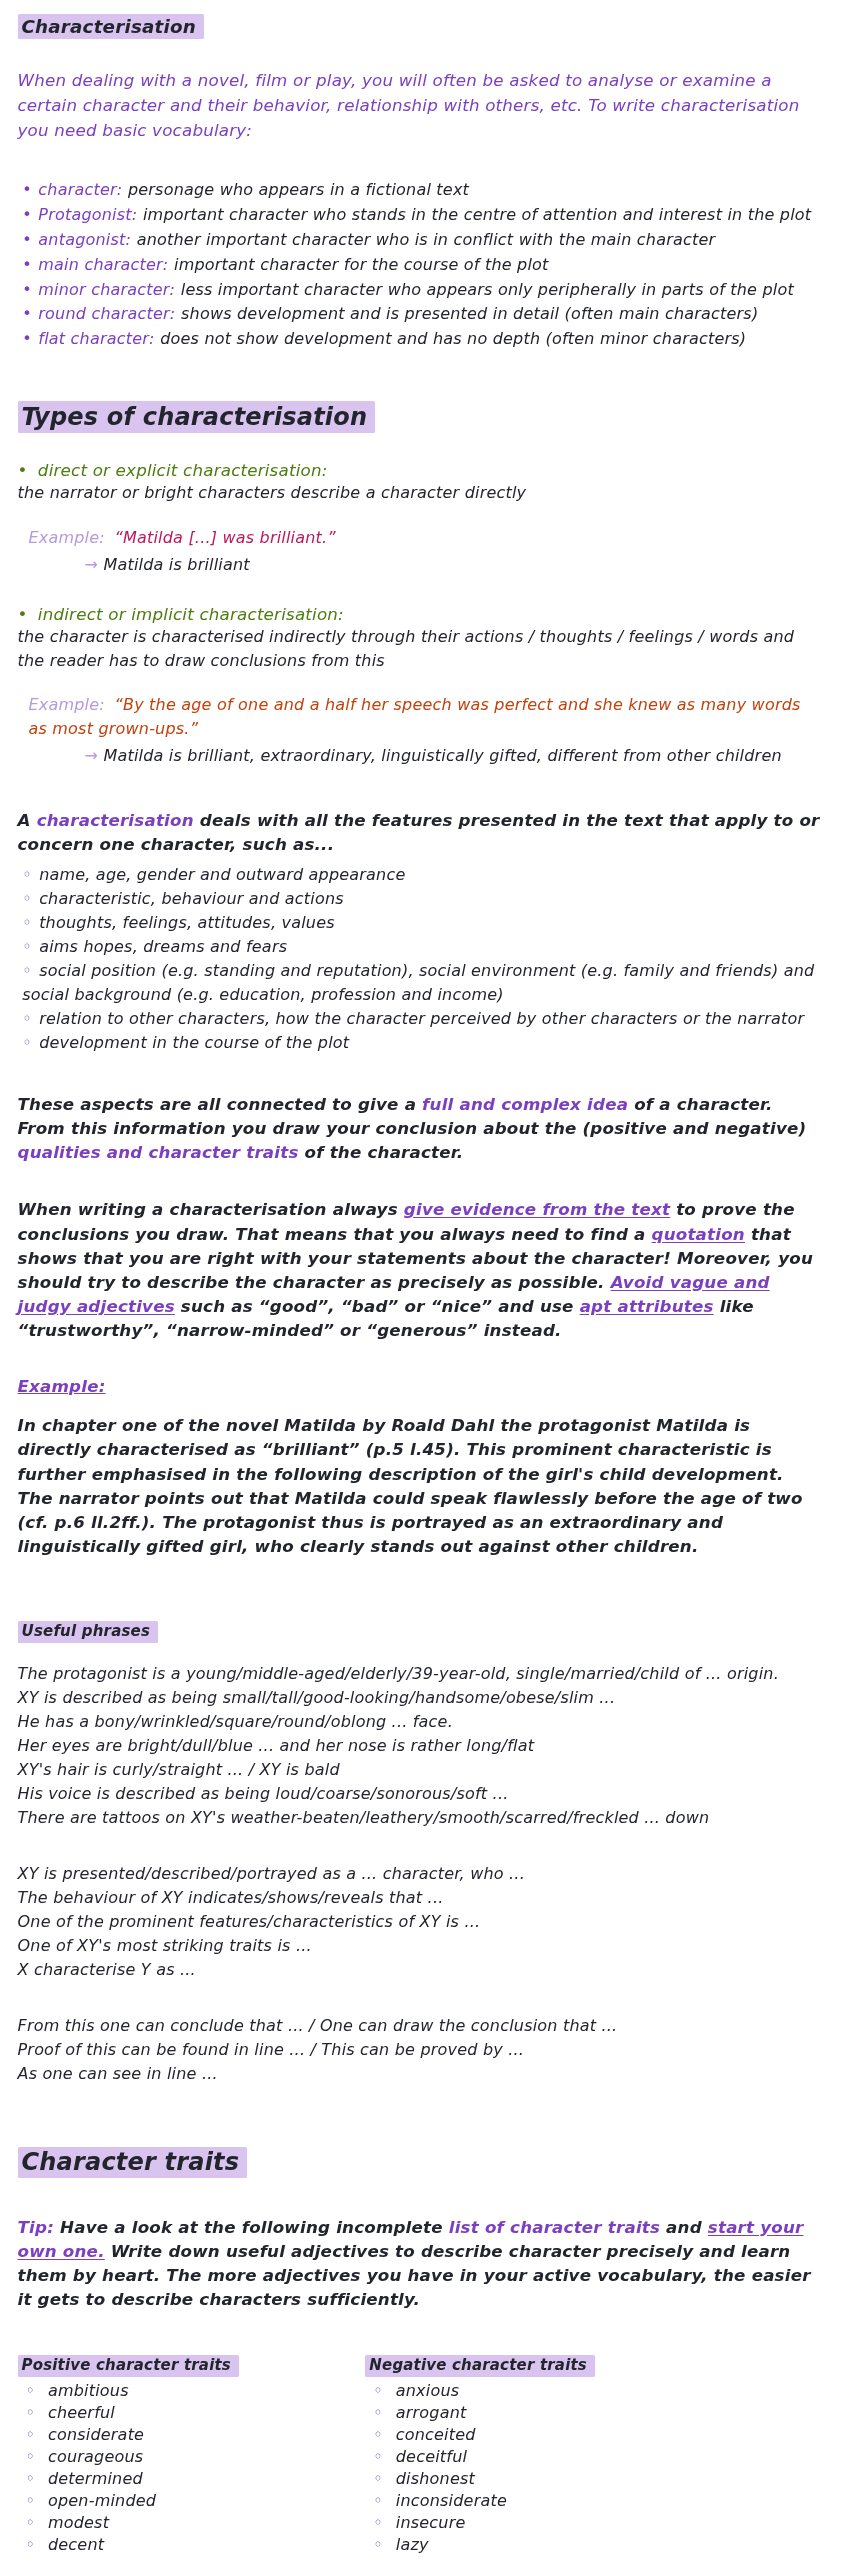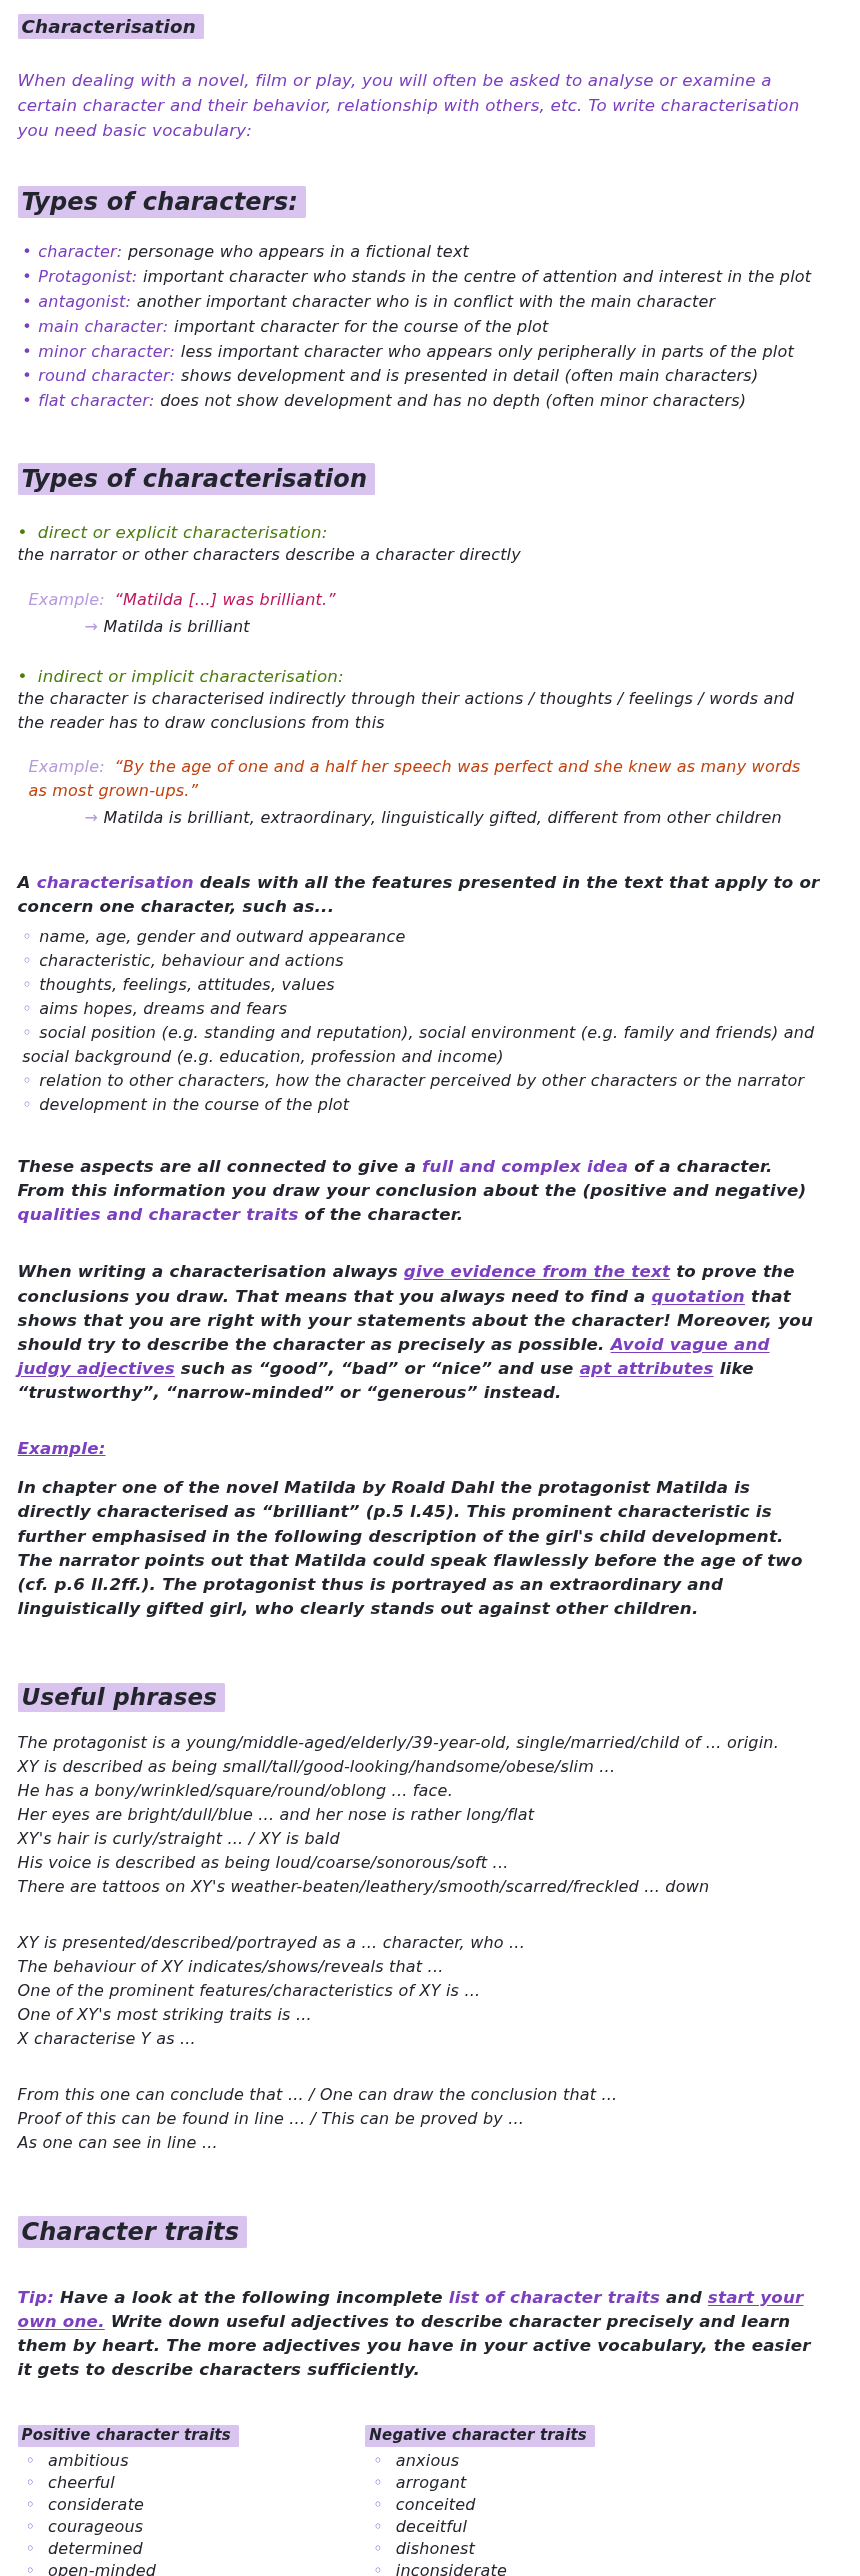"Types of characters:" h2.h-lg { html: <h2>Types of characters:</h2> -> none }
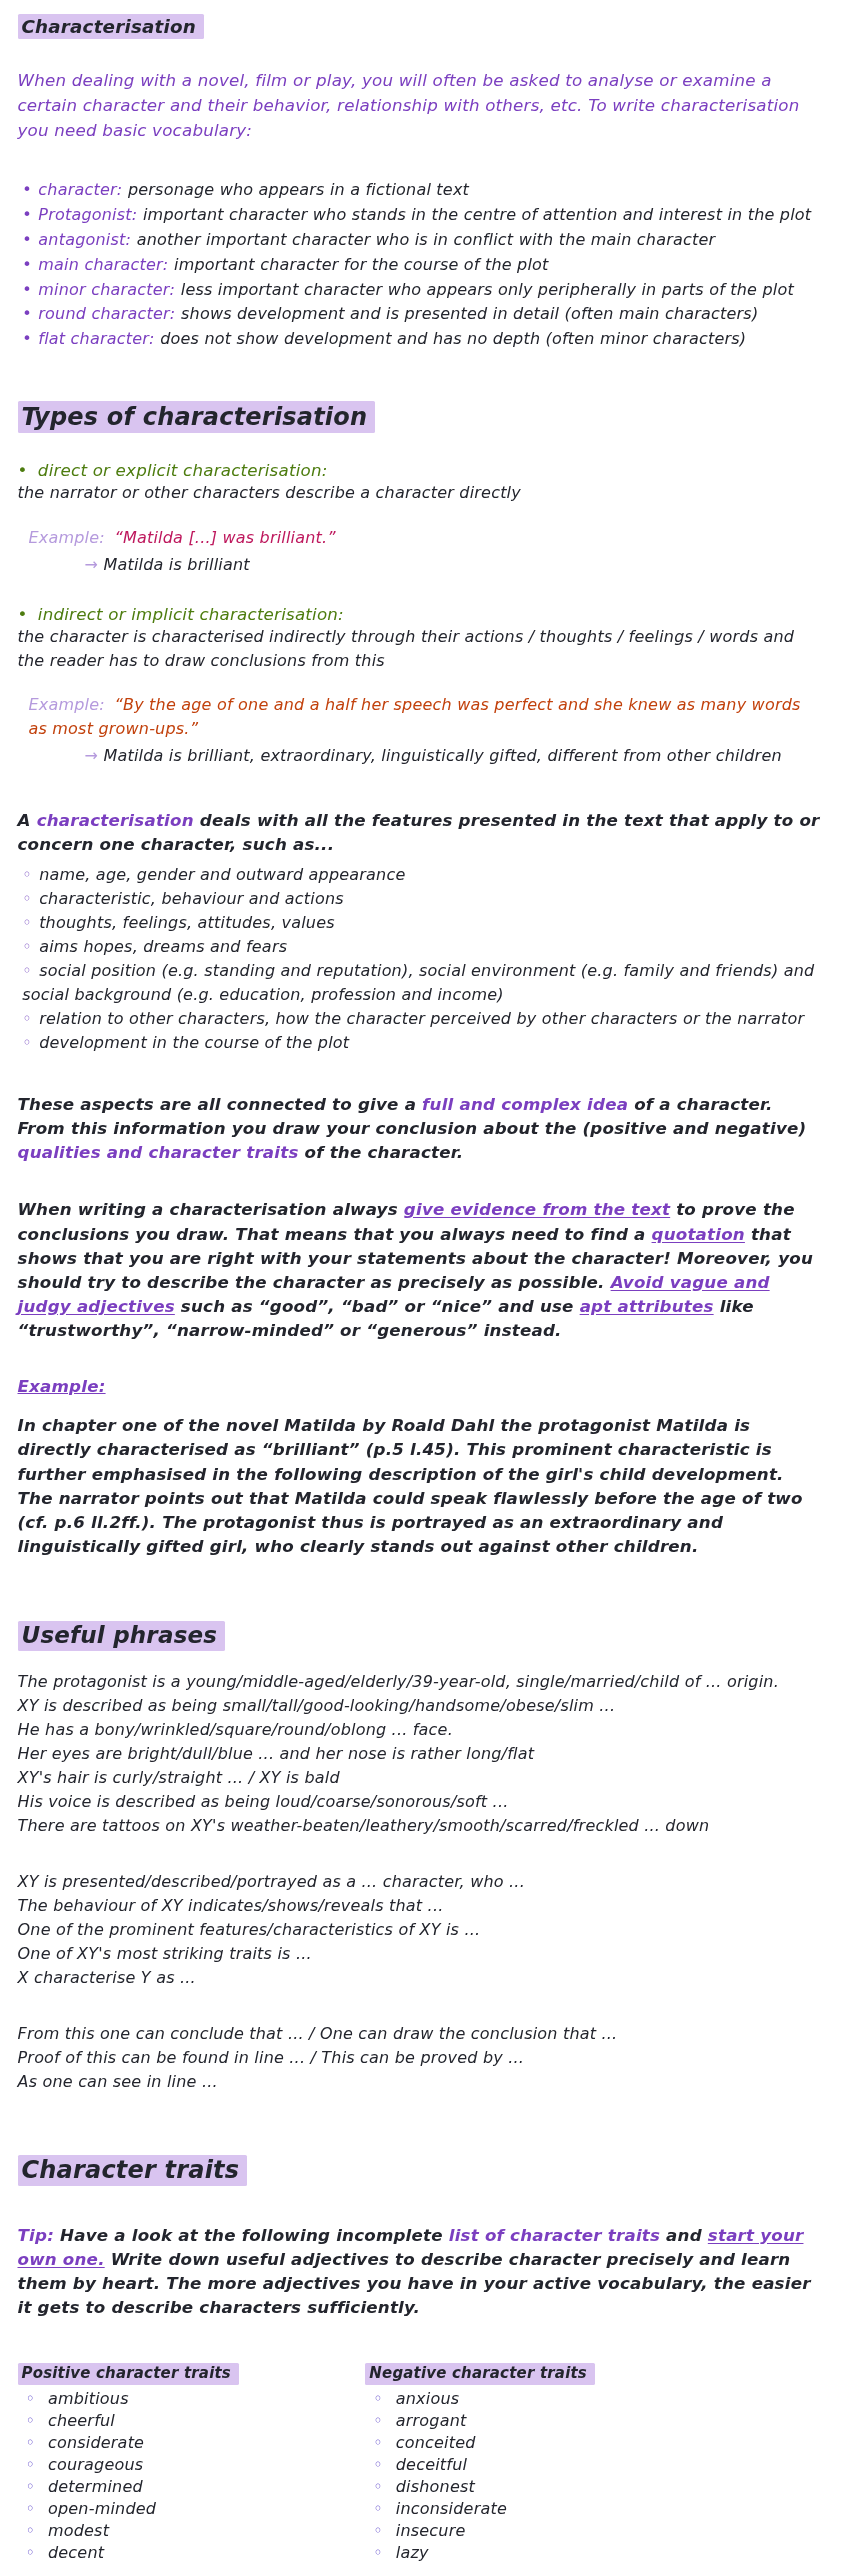"the narrator or other characters" div.charz-desc { text: other -> bright }
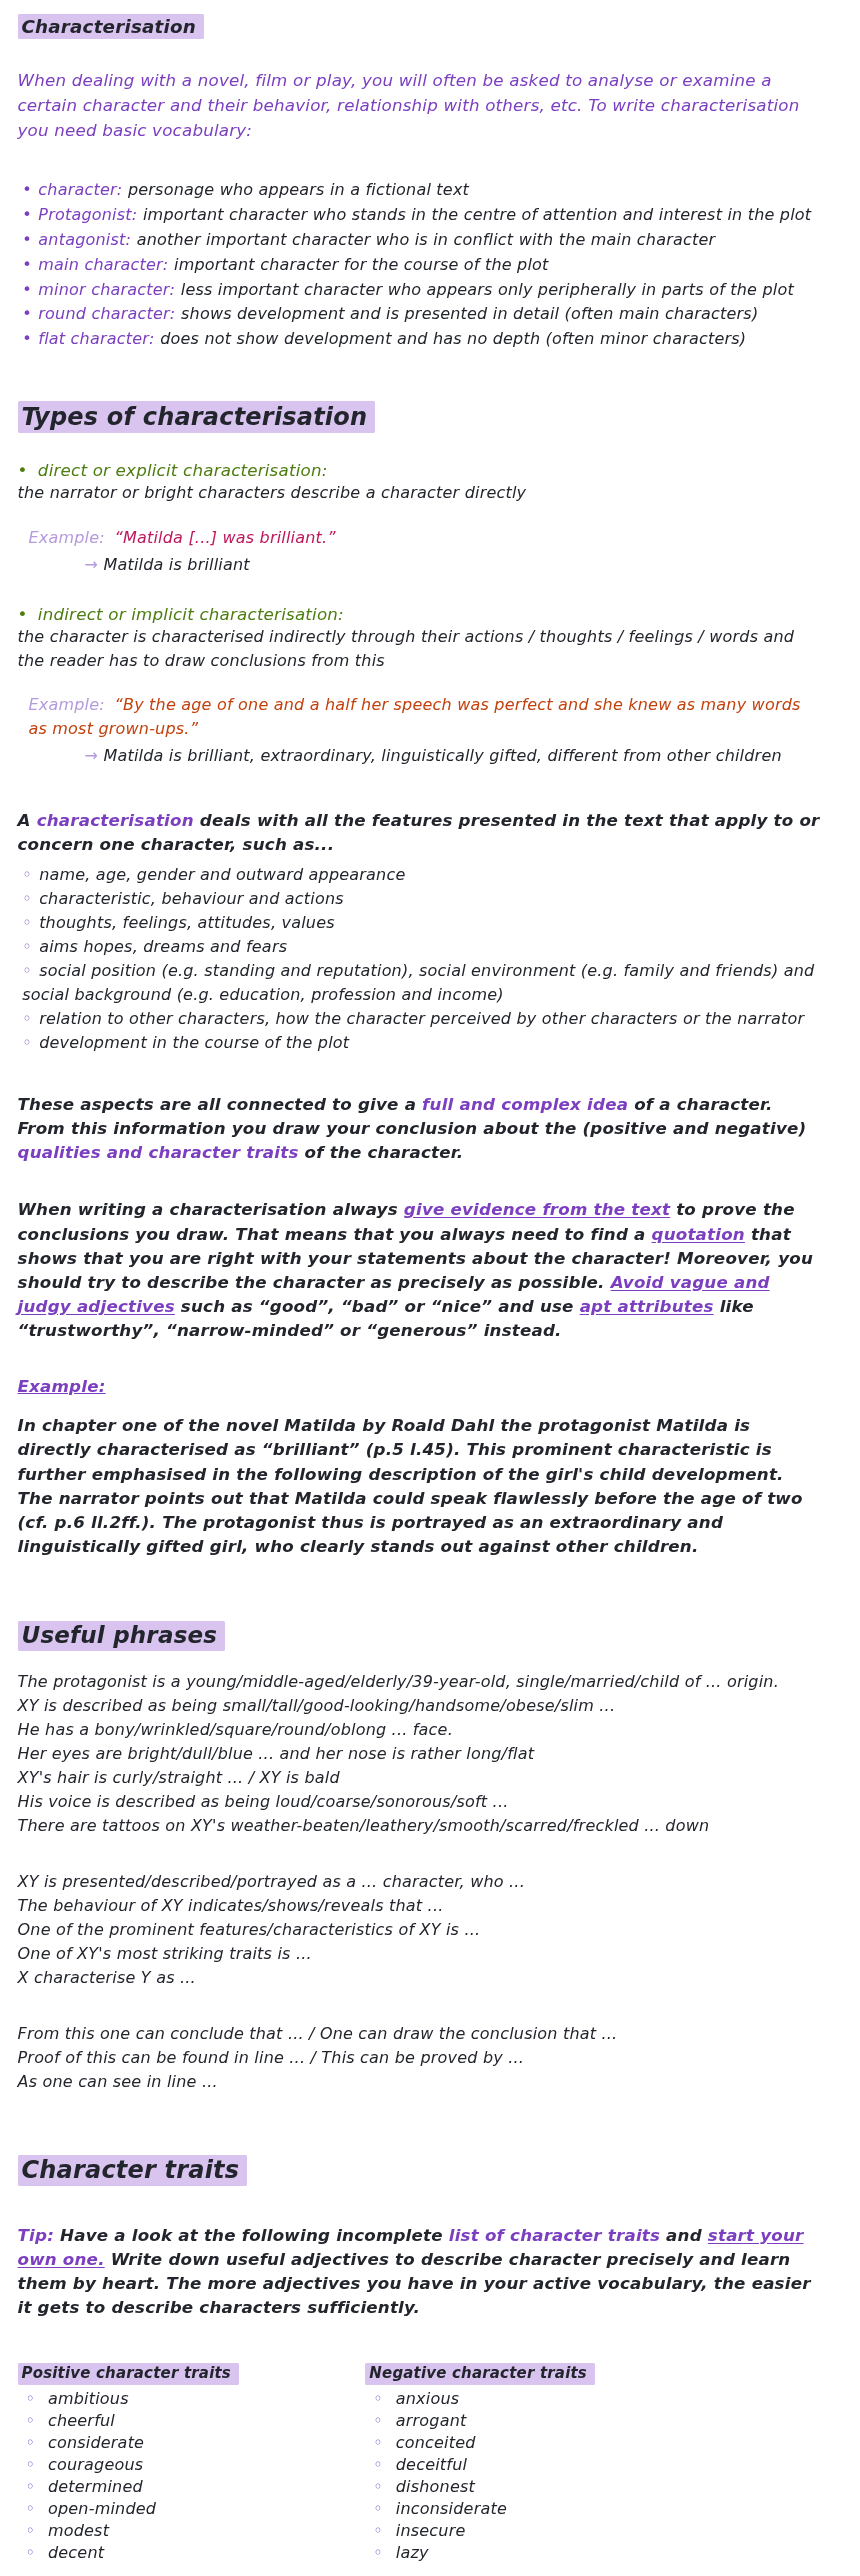"Useful phrases" h2.h-md { font-size: 23px -> 15px }
